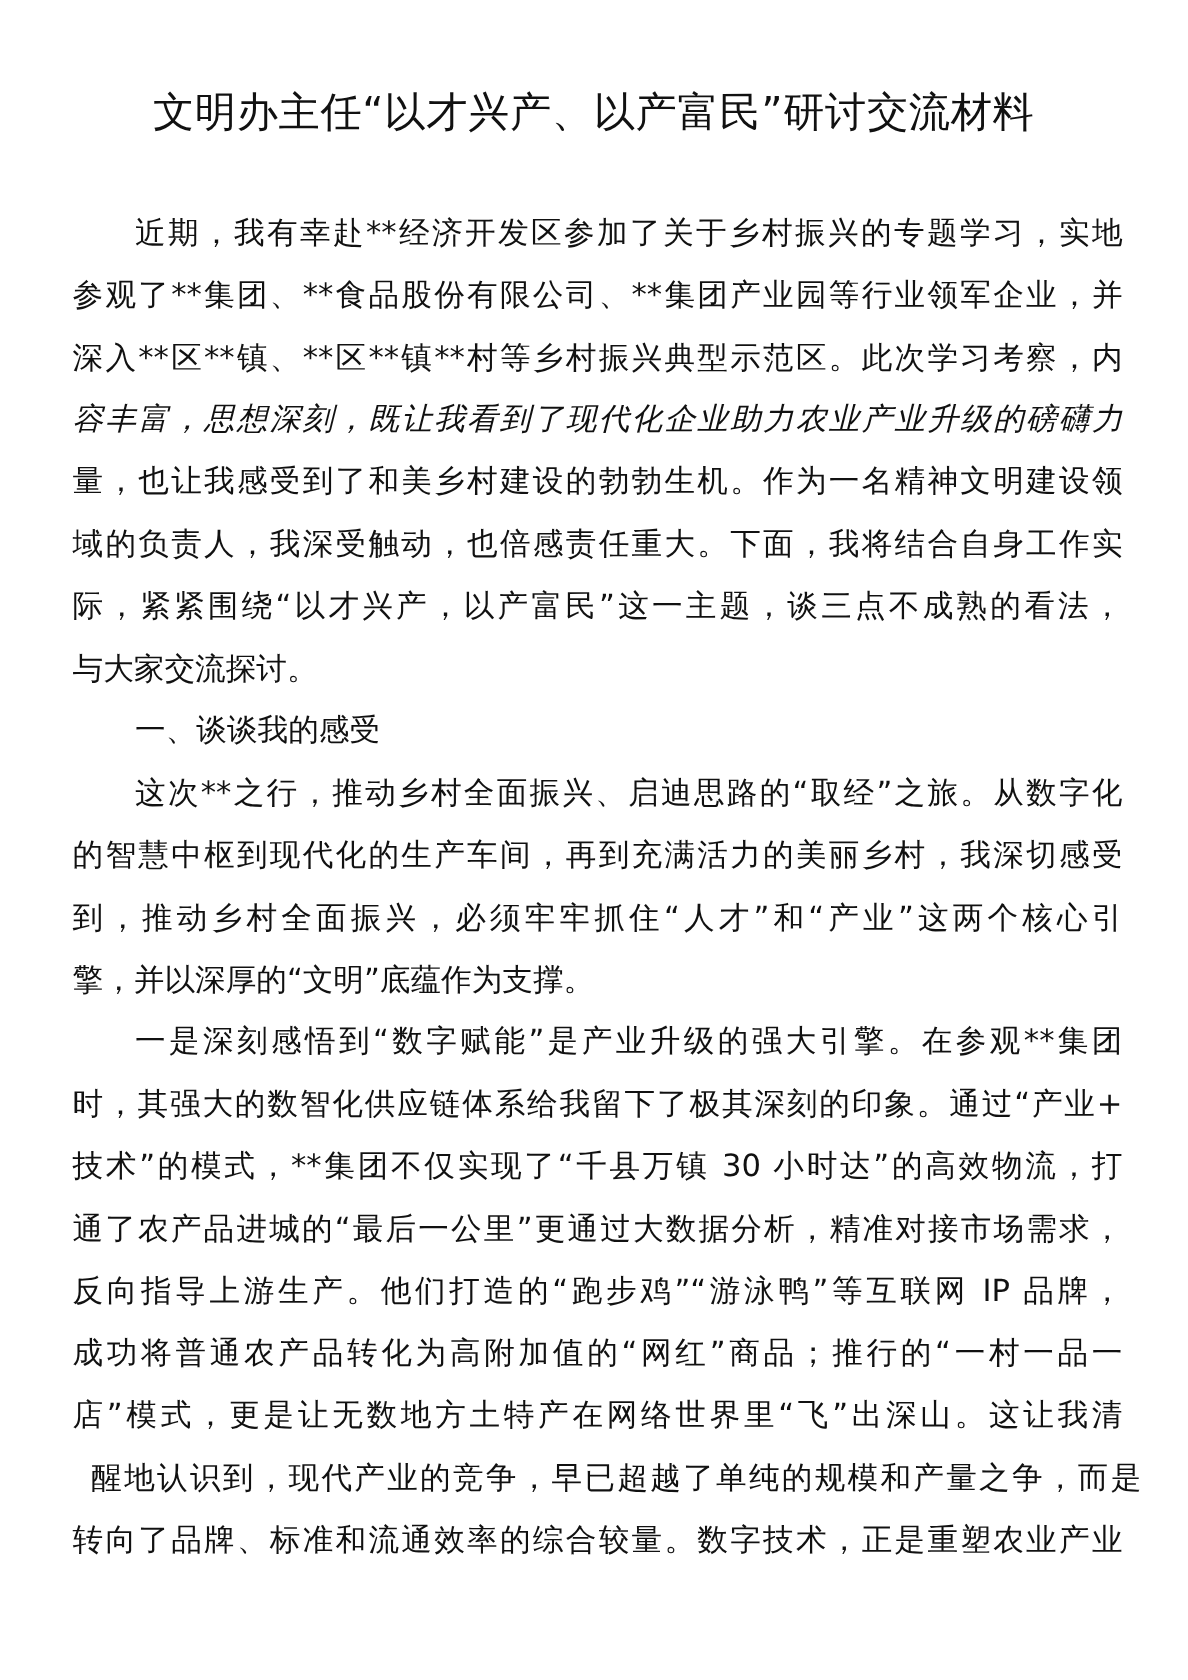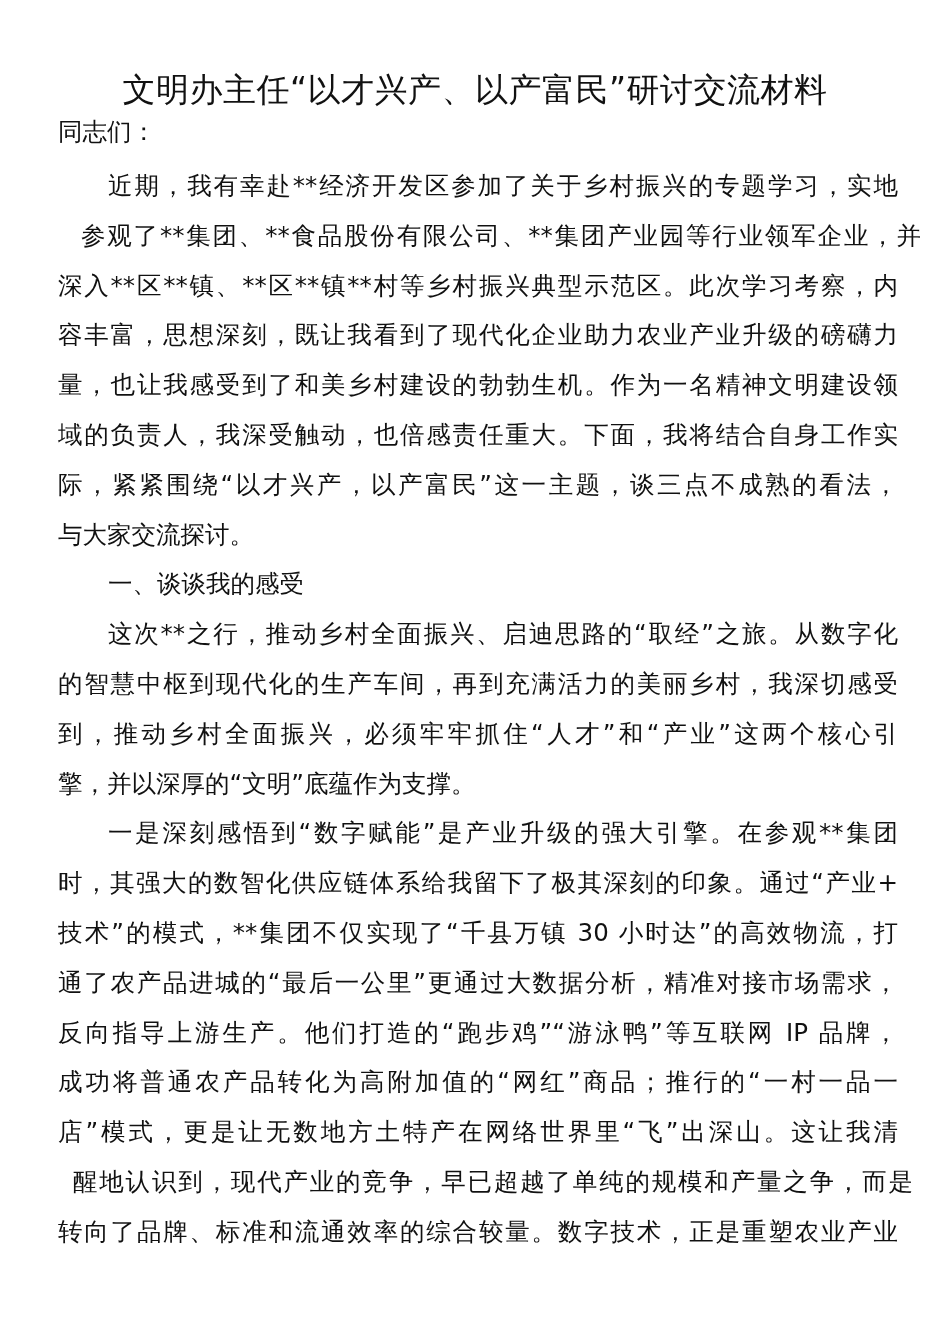"同志们：" div.line { html: <div>同志们：</div> -> none }
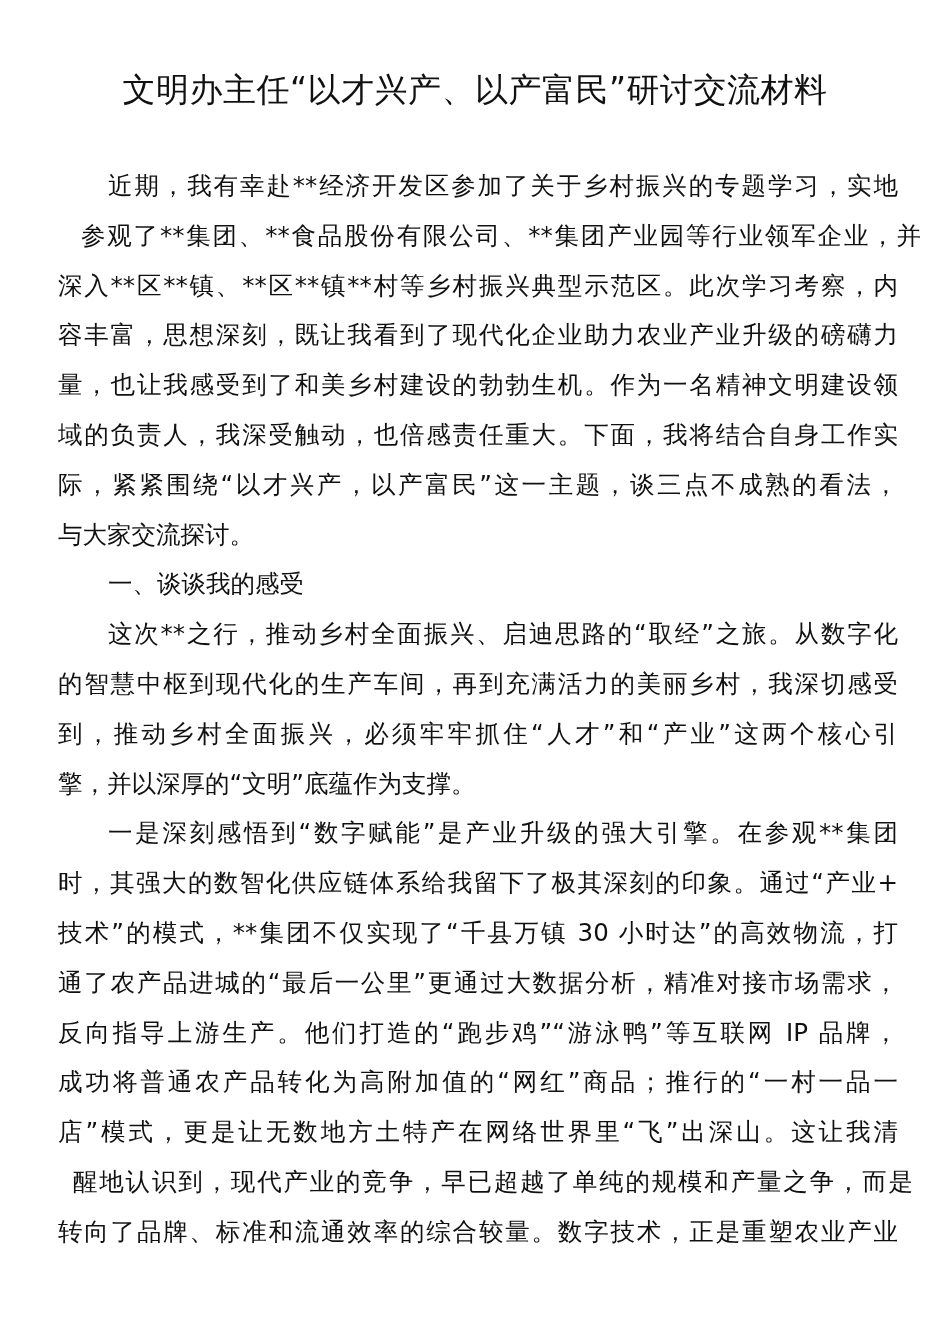"参观了**集团、**食品股份有限公司、**集团产业园等行业领军企业，并" div.line { margin-left: 23px -> none }
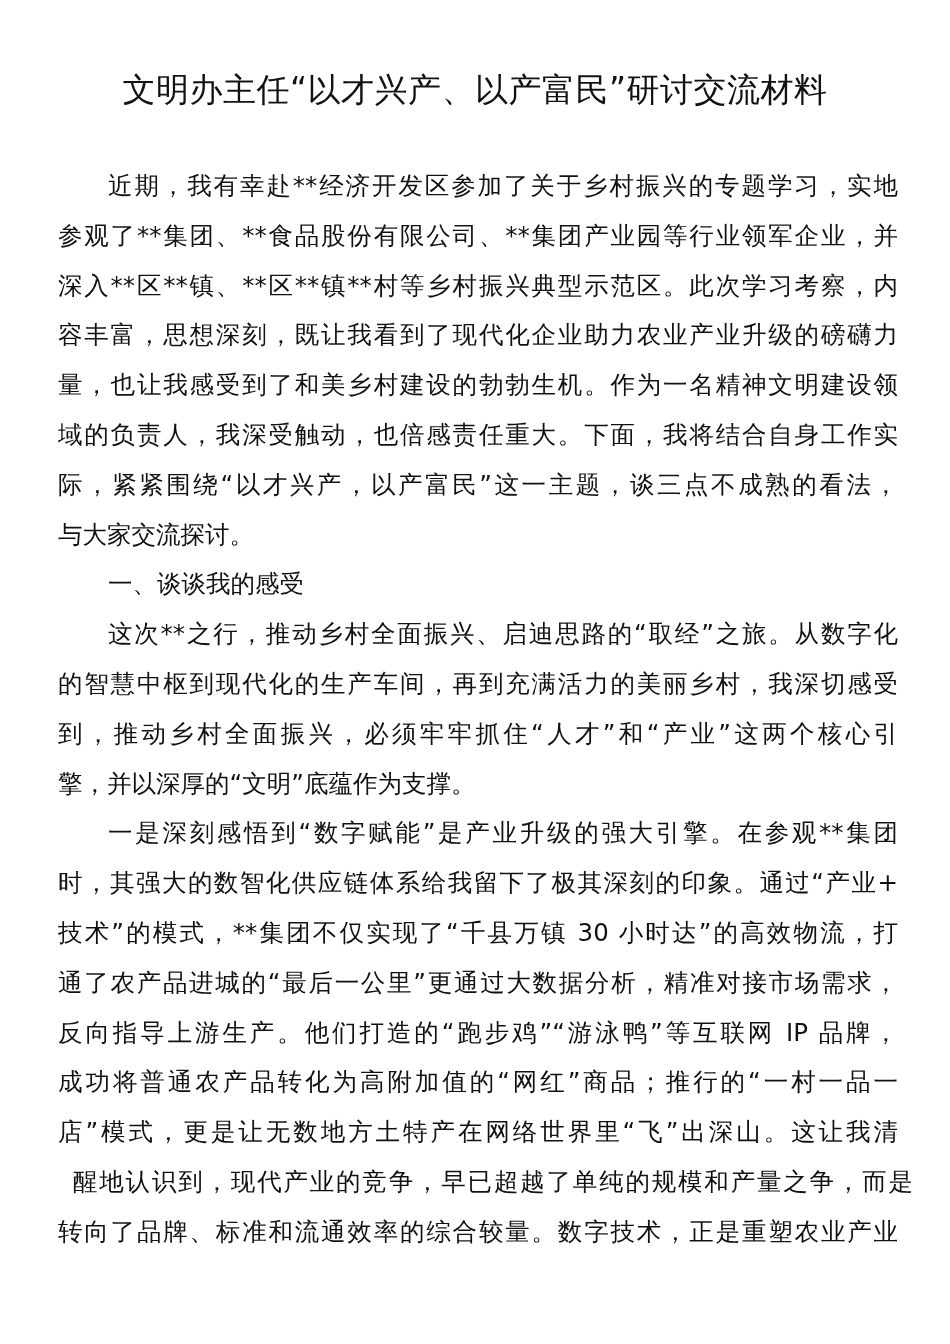"容丰富，思想深刻，既让我看到了现代化企业助力农业产业升级的磅礴力" div.line { font-style: none -> italic }
